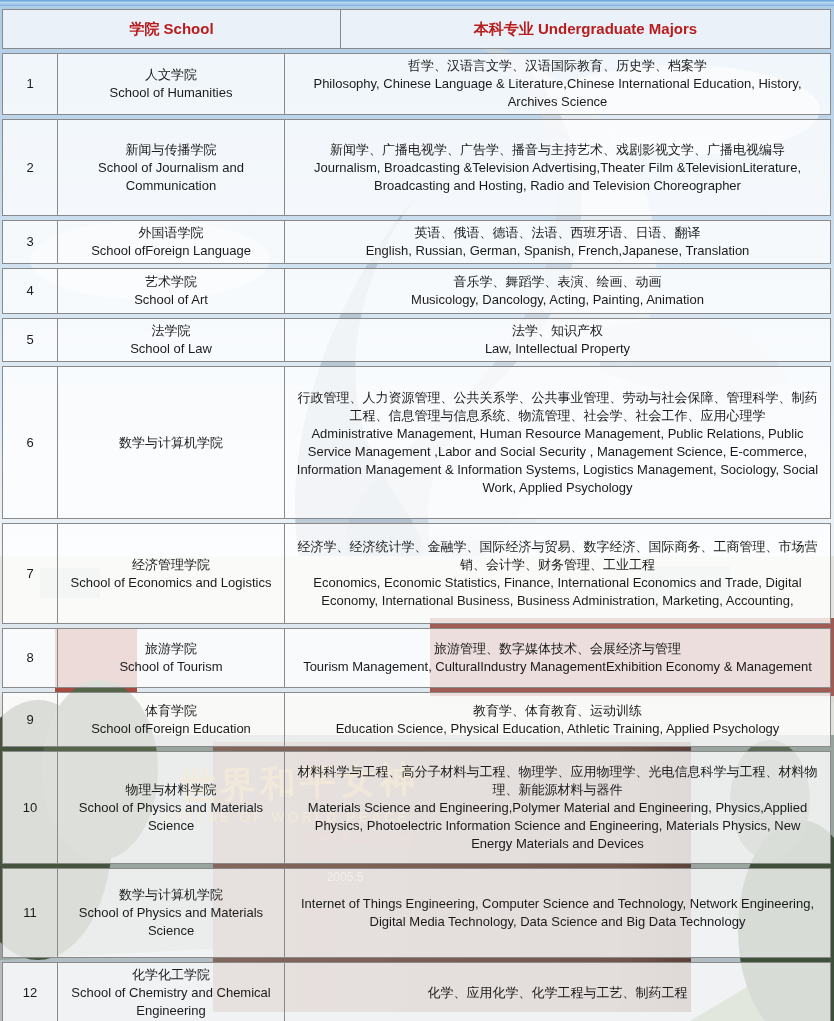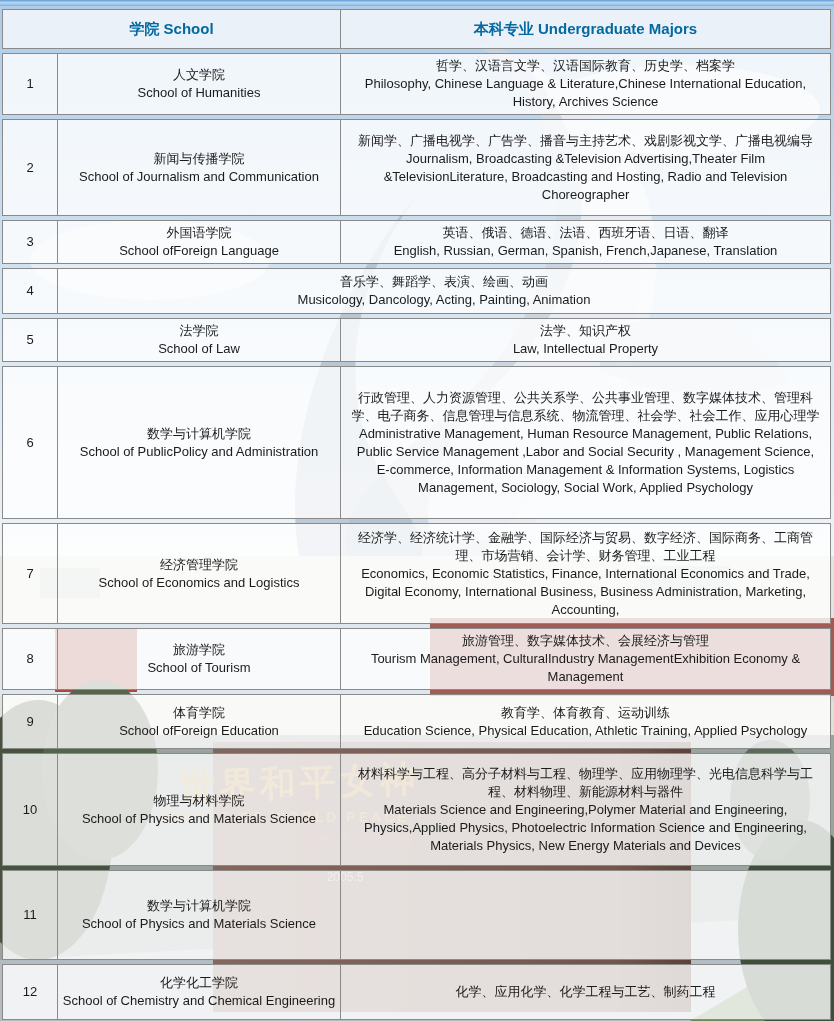"学院 School" .hcell { color: #0369a1 -> #b91c1c }
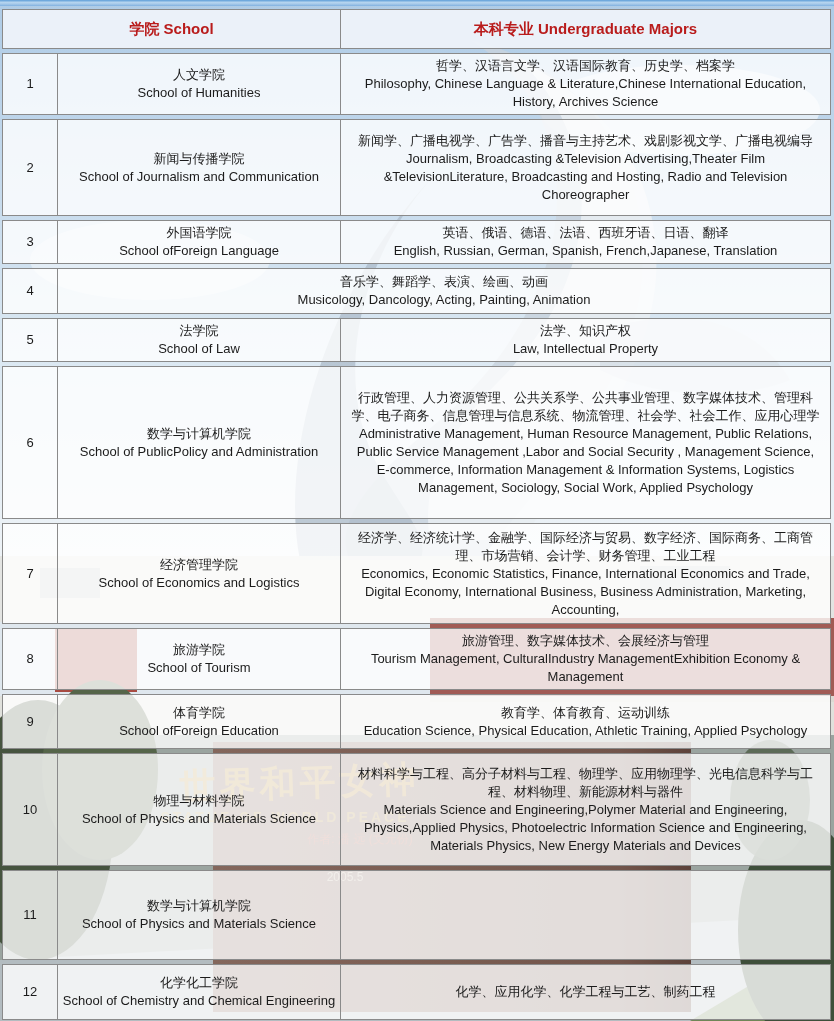"人文学院" .school { padding: 3px 0 -> 3px 6px; width: 284px -> 228px }
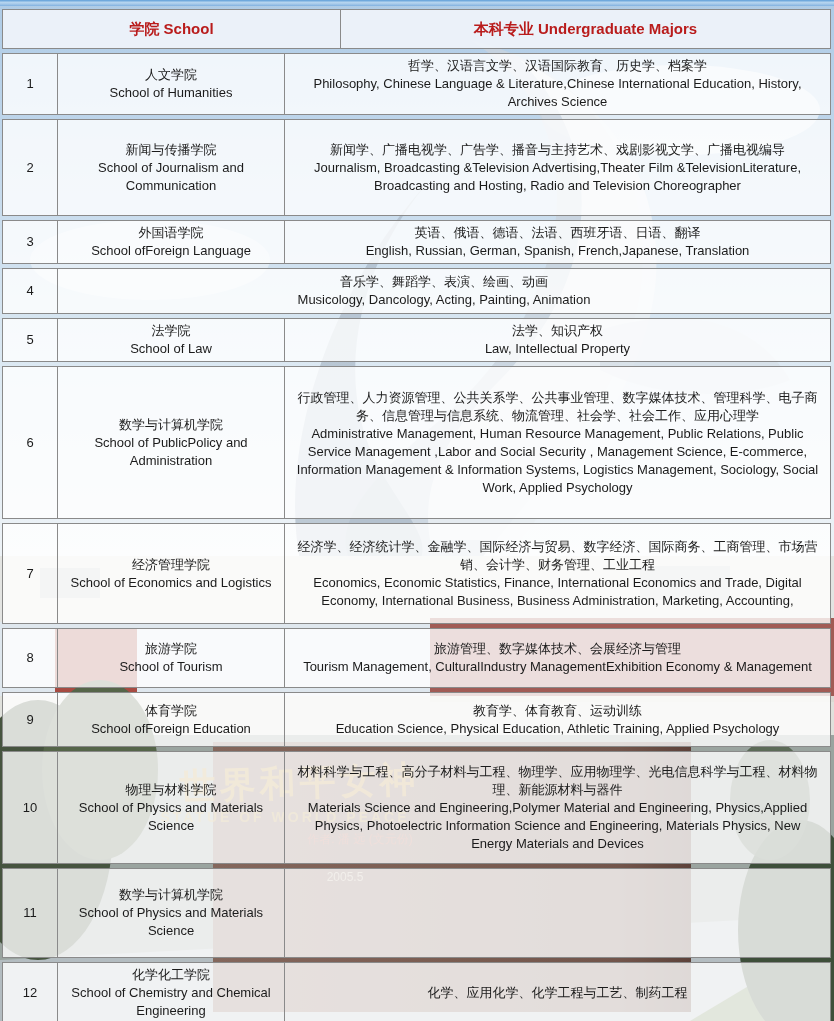"艺术学院" div.cell { html: none -> <div> <div>艺术学院</div> <div>School of Art</div> </div> }
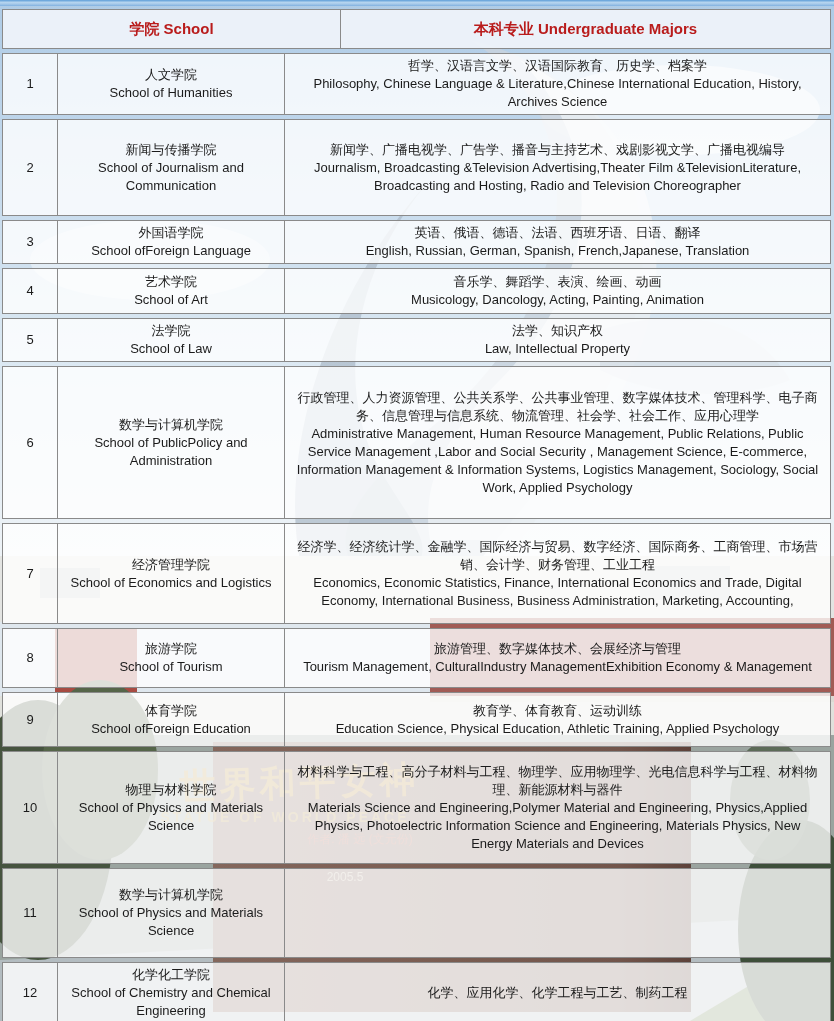"行政管理、人力资源管理、公共关系学、公共事业管理、数字媒体技术、管理科学、电子商" div { text: 数字媒体技术、管理科学、电子商务 -> 劳动与社会保障、管理科学、制药工程 }
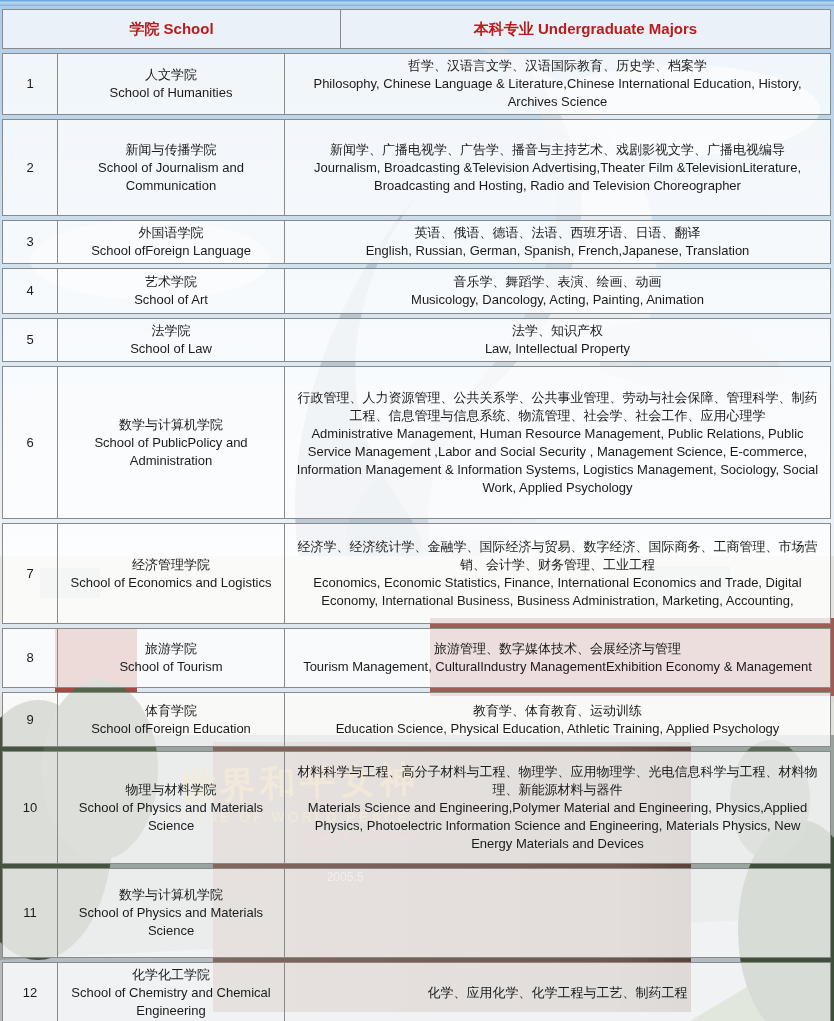"School of PublicPolicy and" div { html: <div>School of PublicPolicy and Administration</div> -> none }
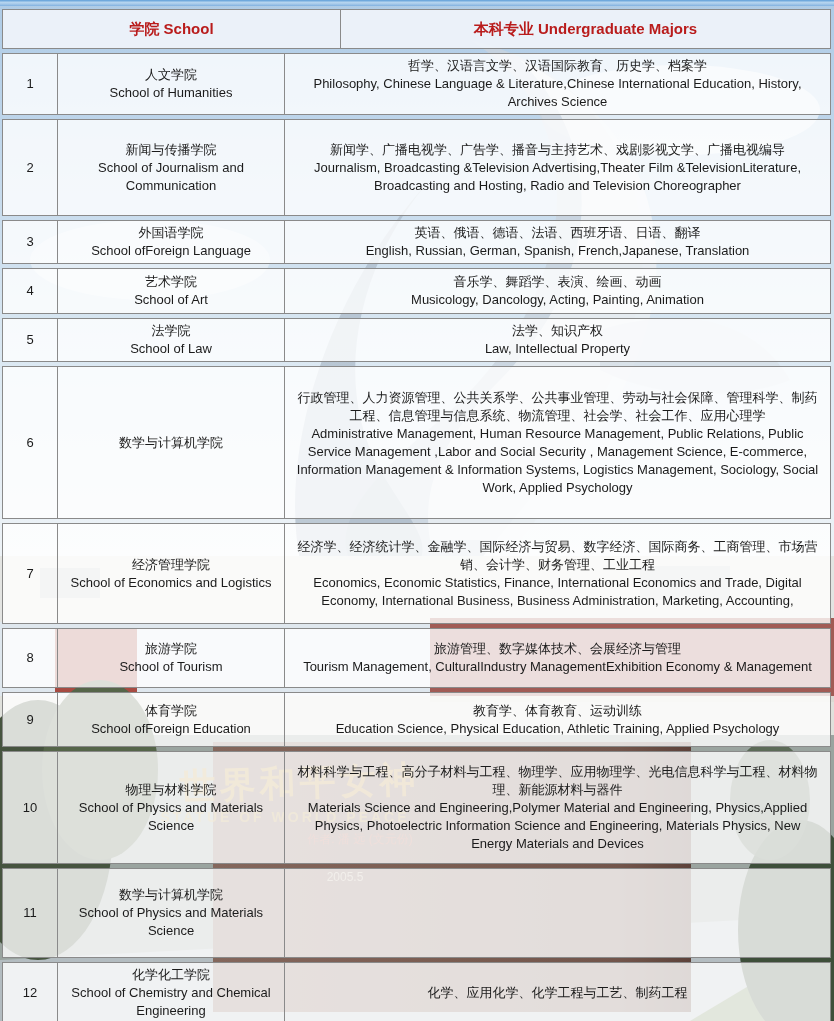"Internet of Things Engineering, Computer" div { html: none -> <div>Internet of Things Engineering, Computer Science and Technology, Network Engineering, Digital Media Technology, Data Science and Big Data Technology</div> }
